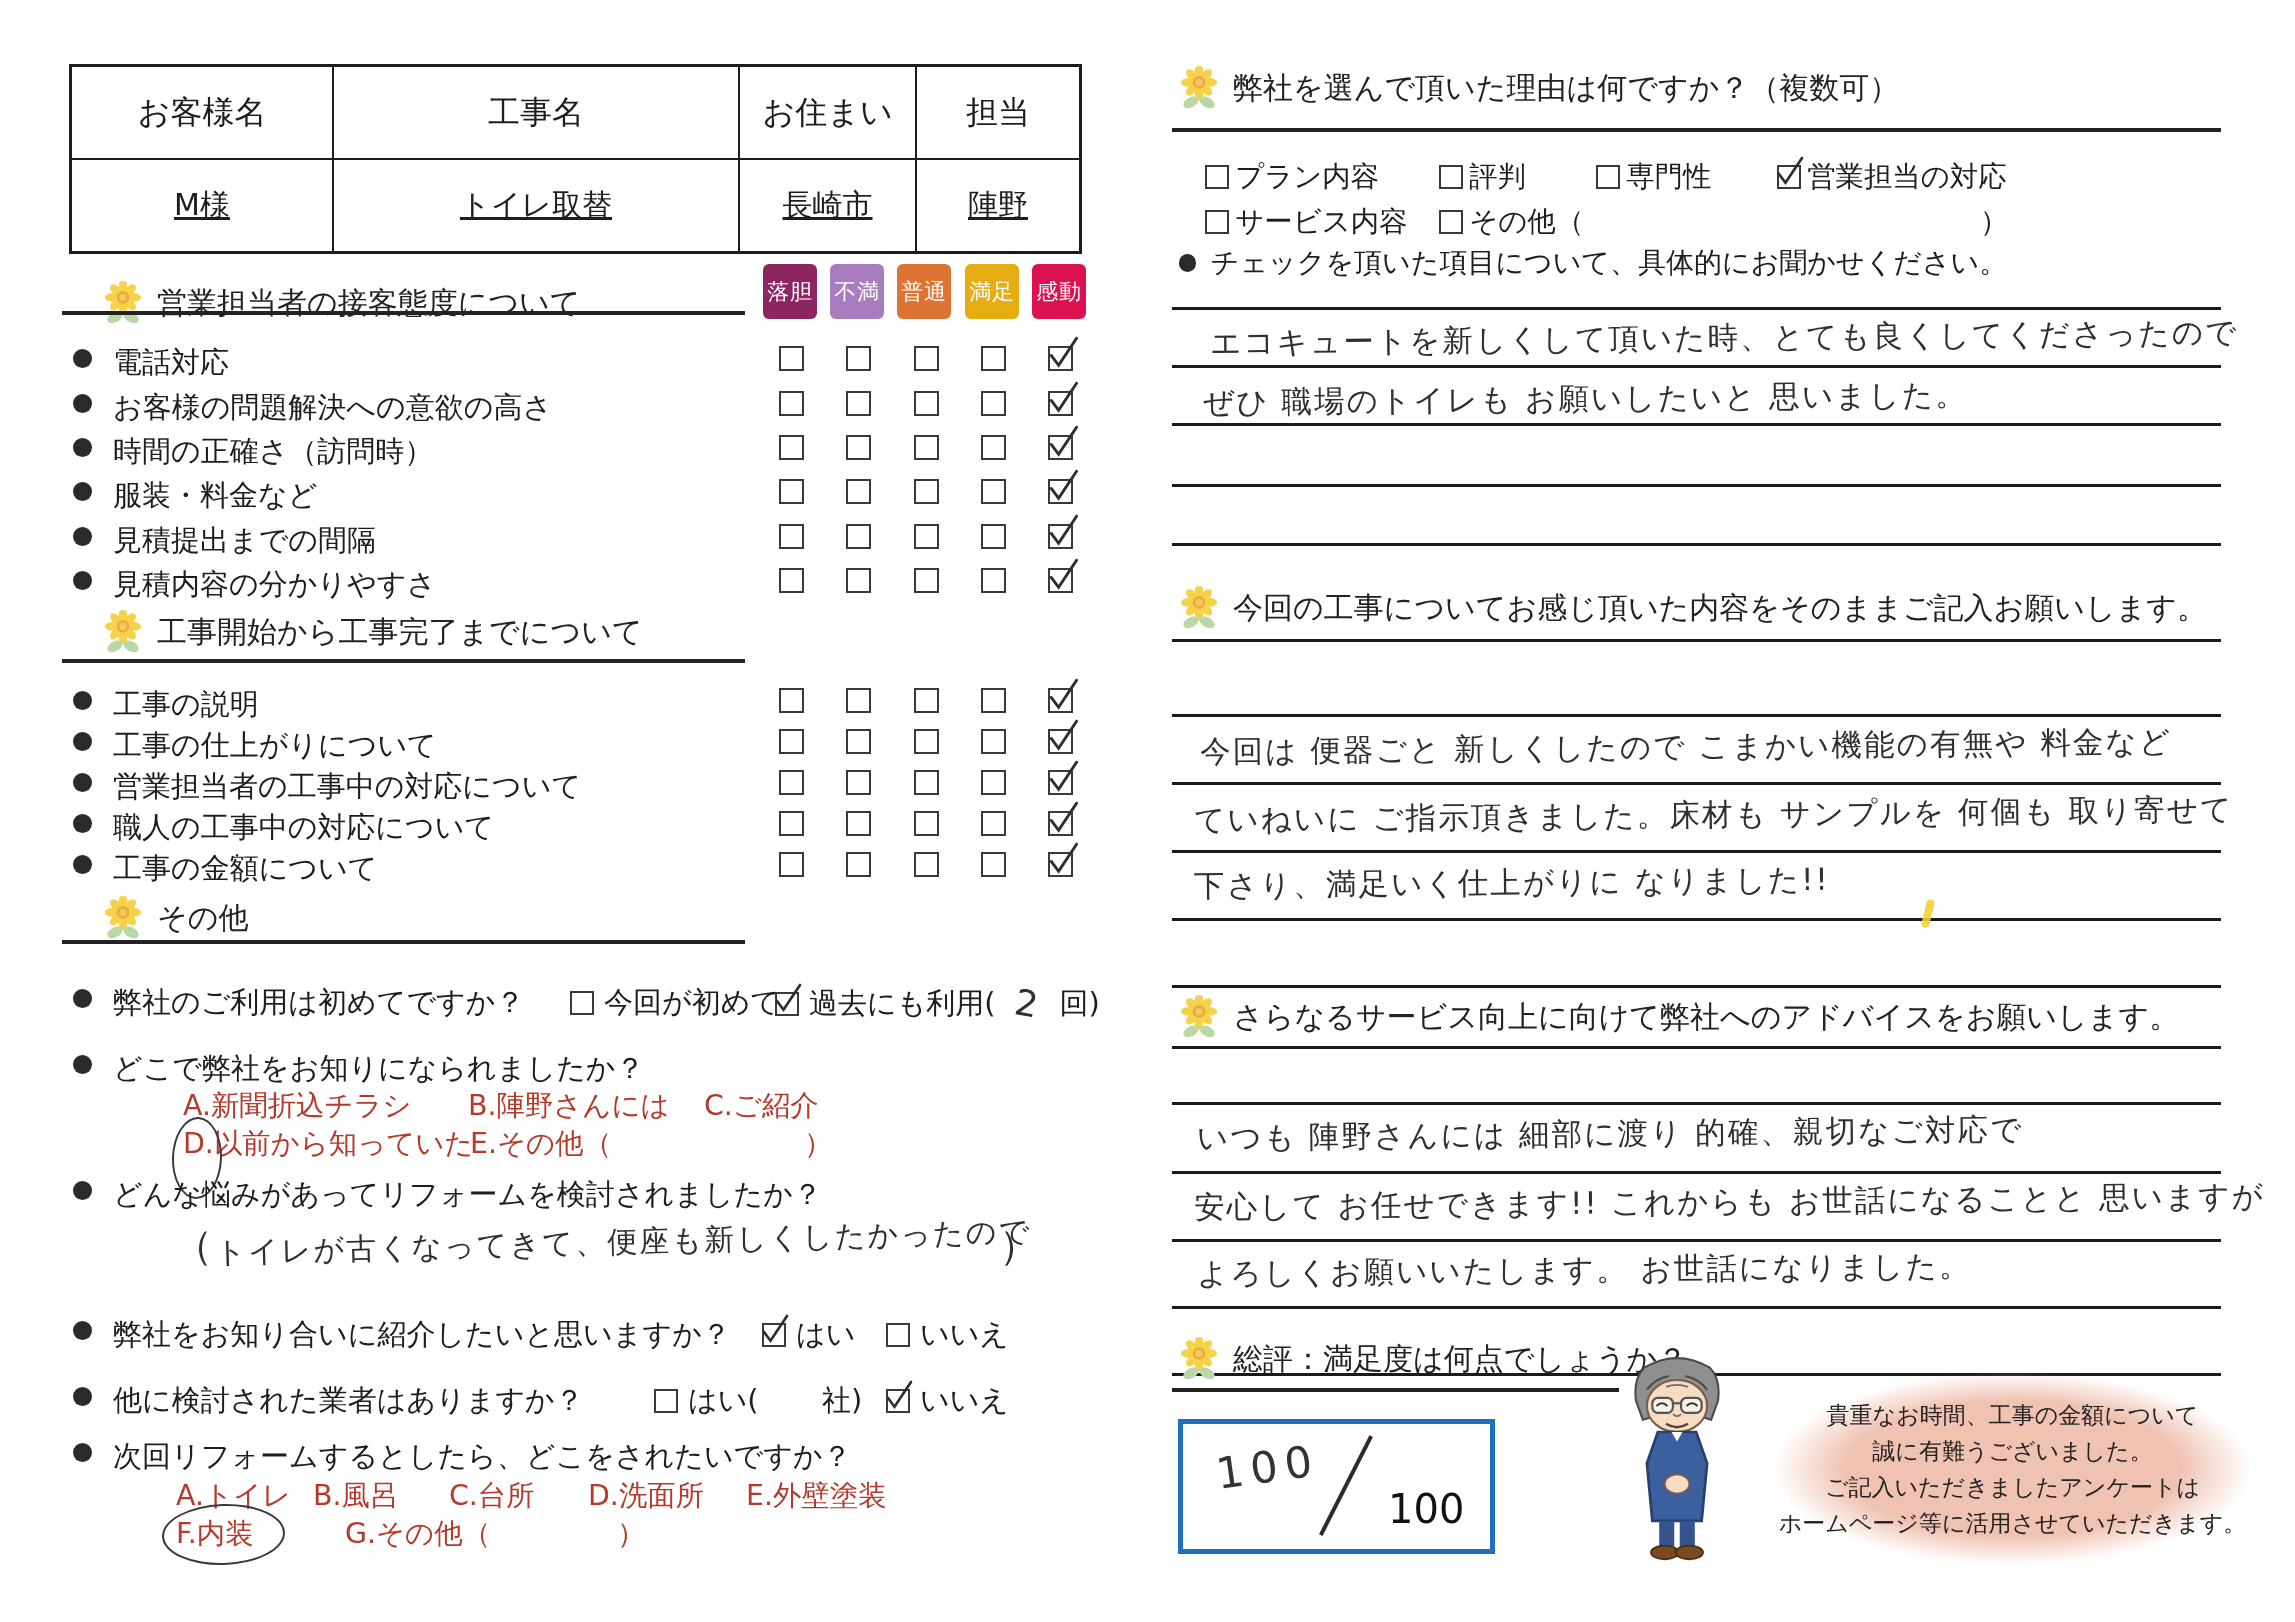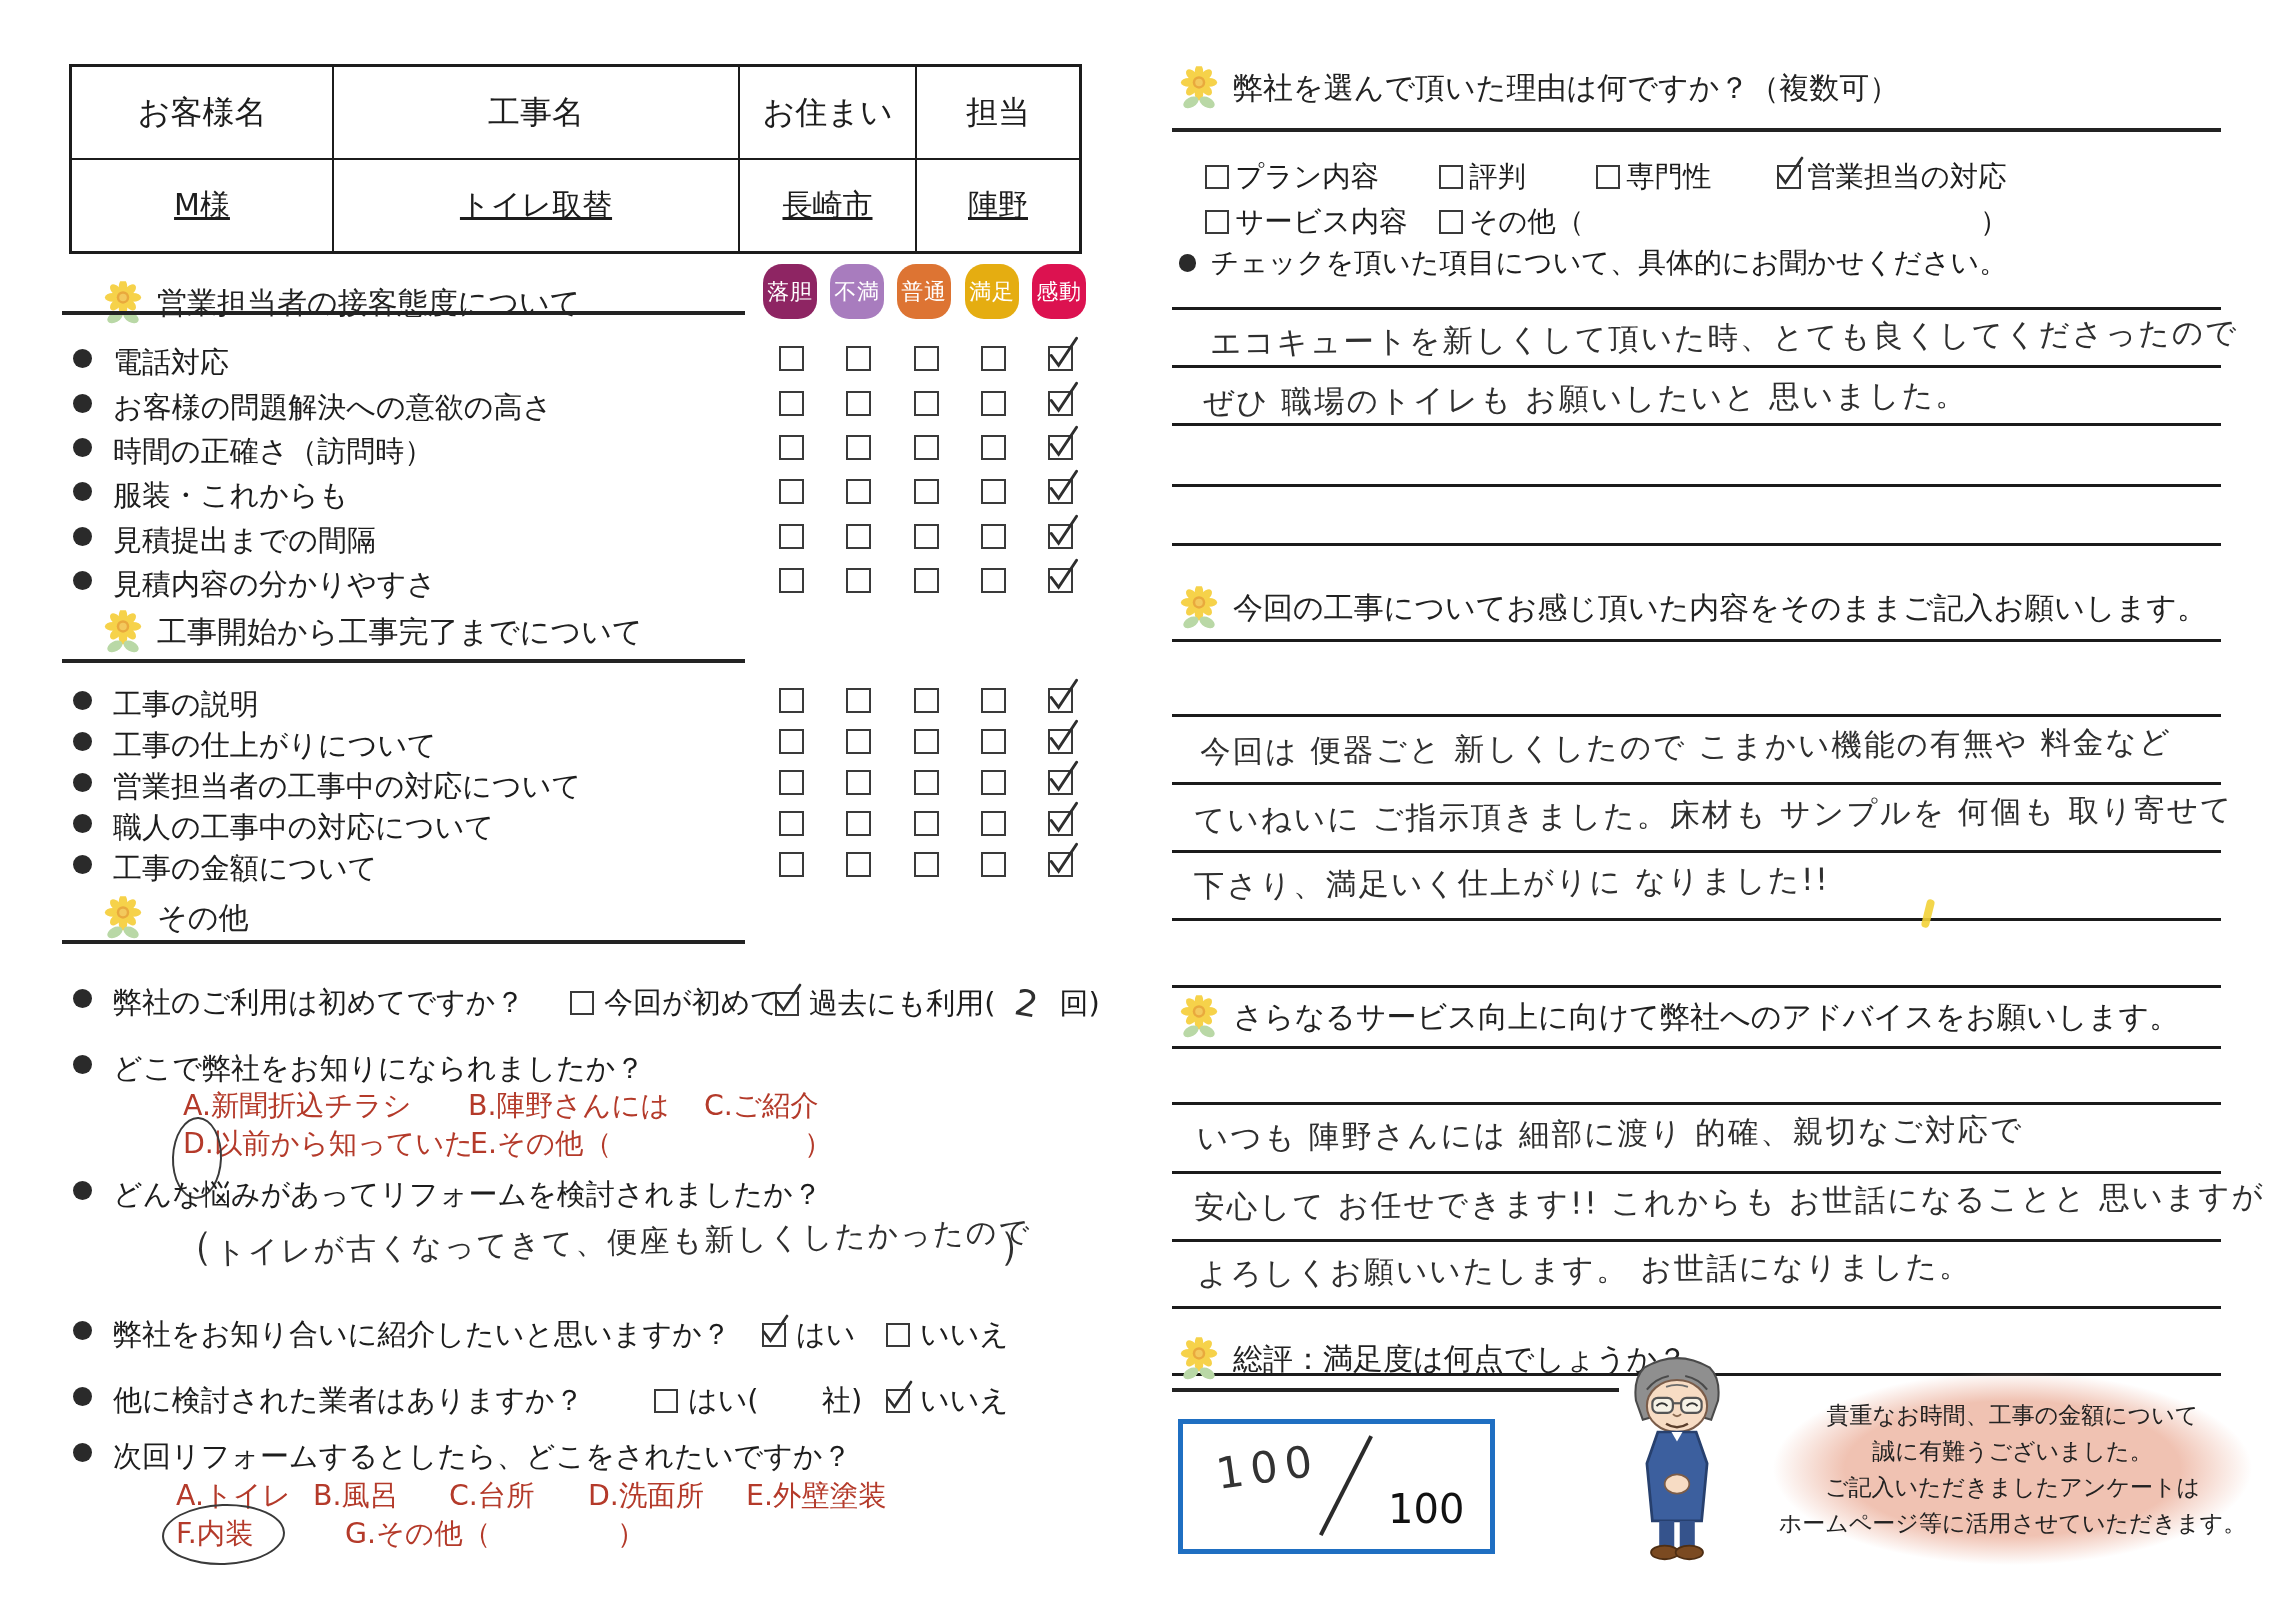"落胆" .badge { border-radius: 19px -> 6px }
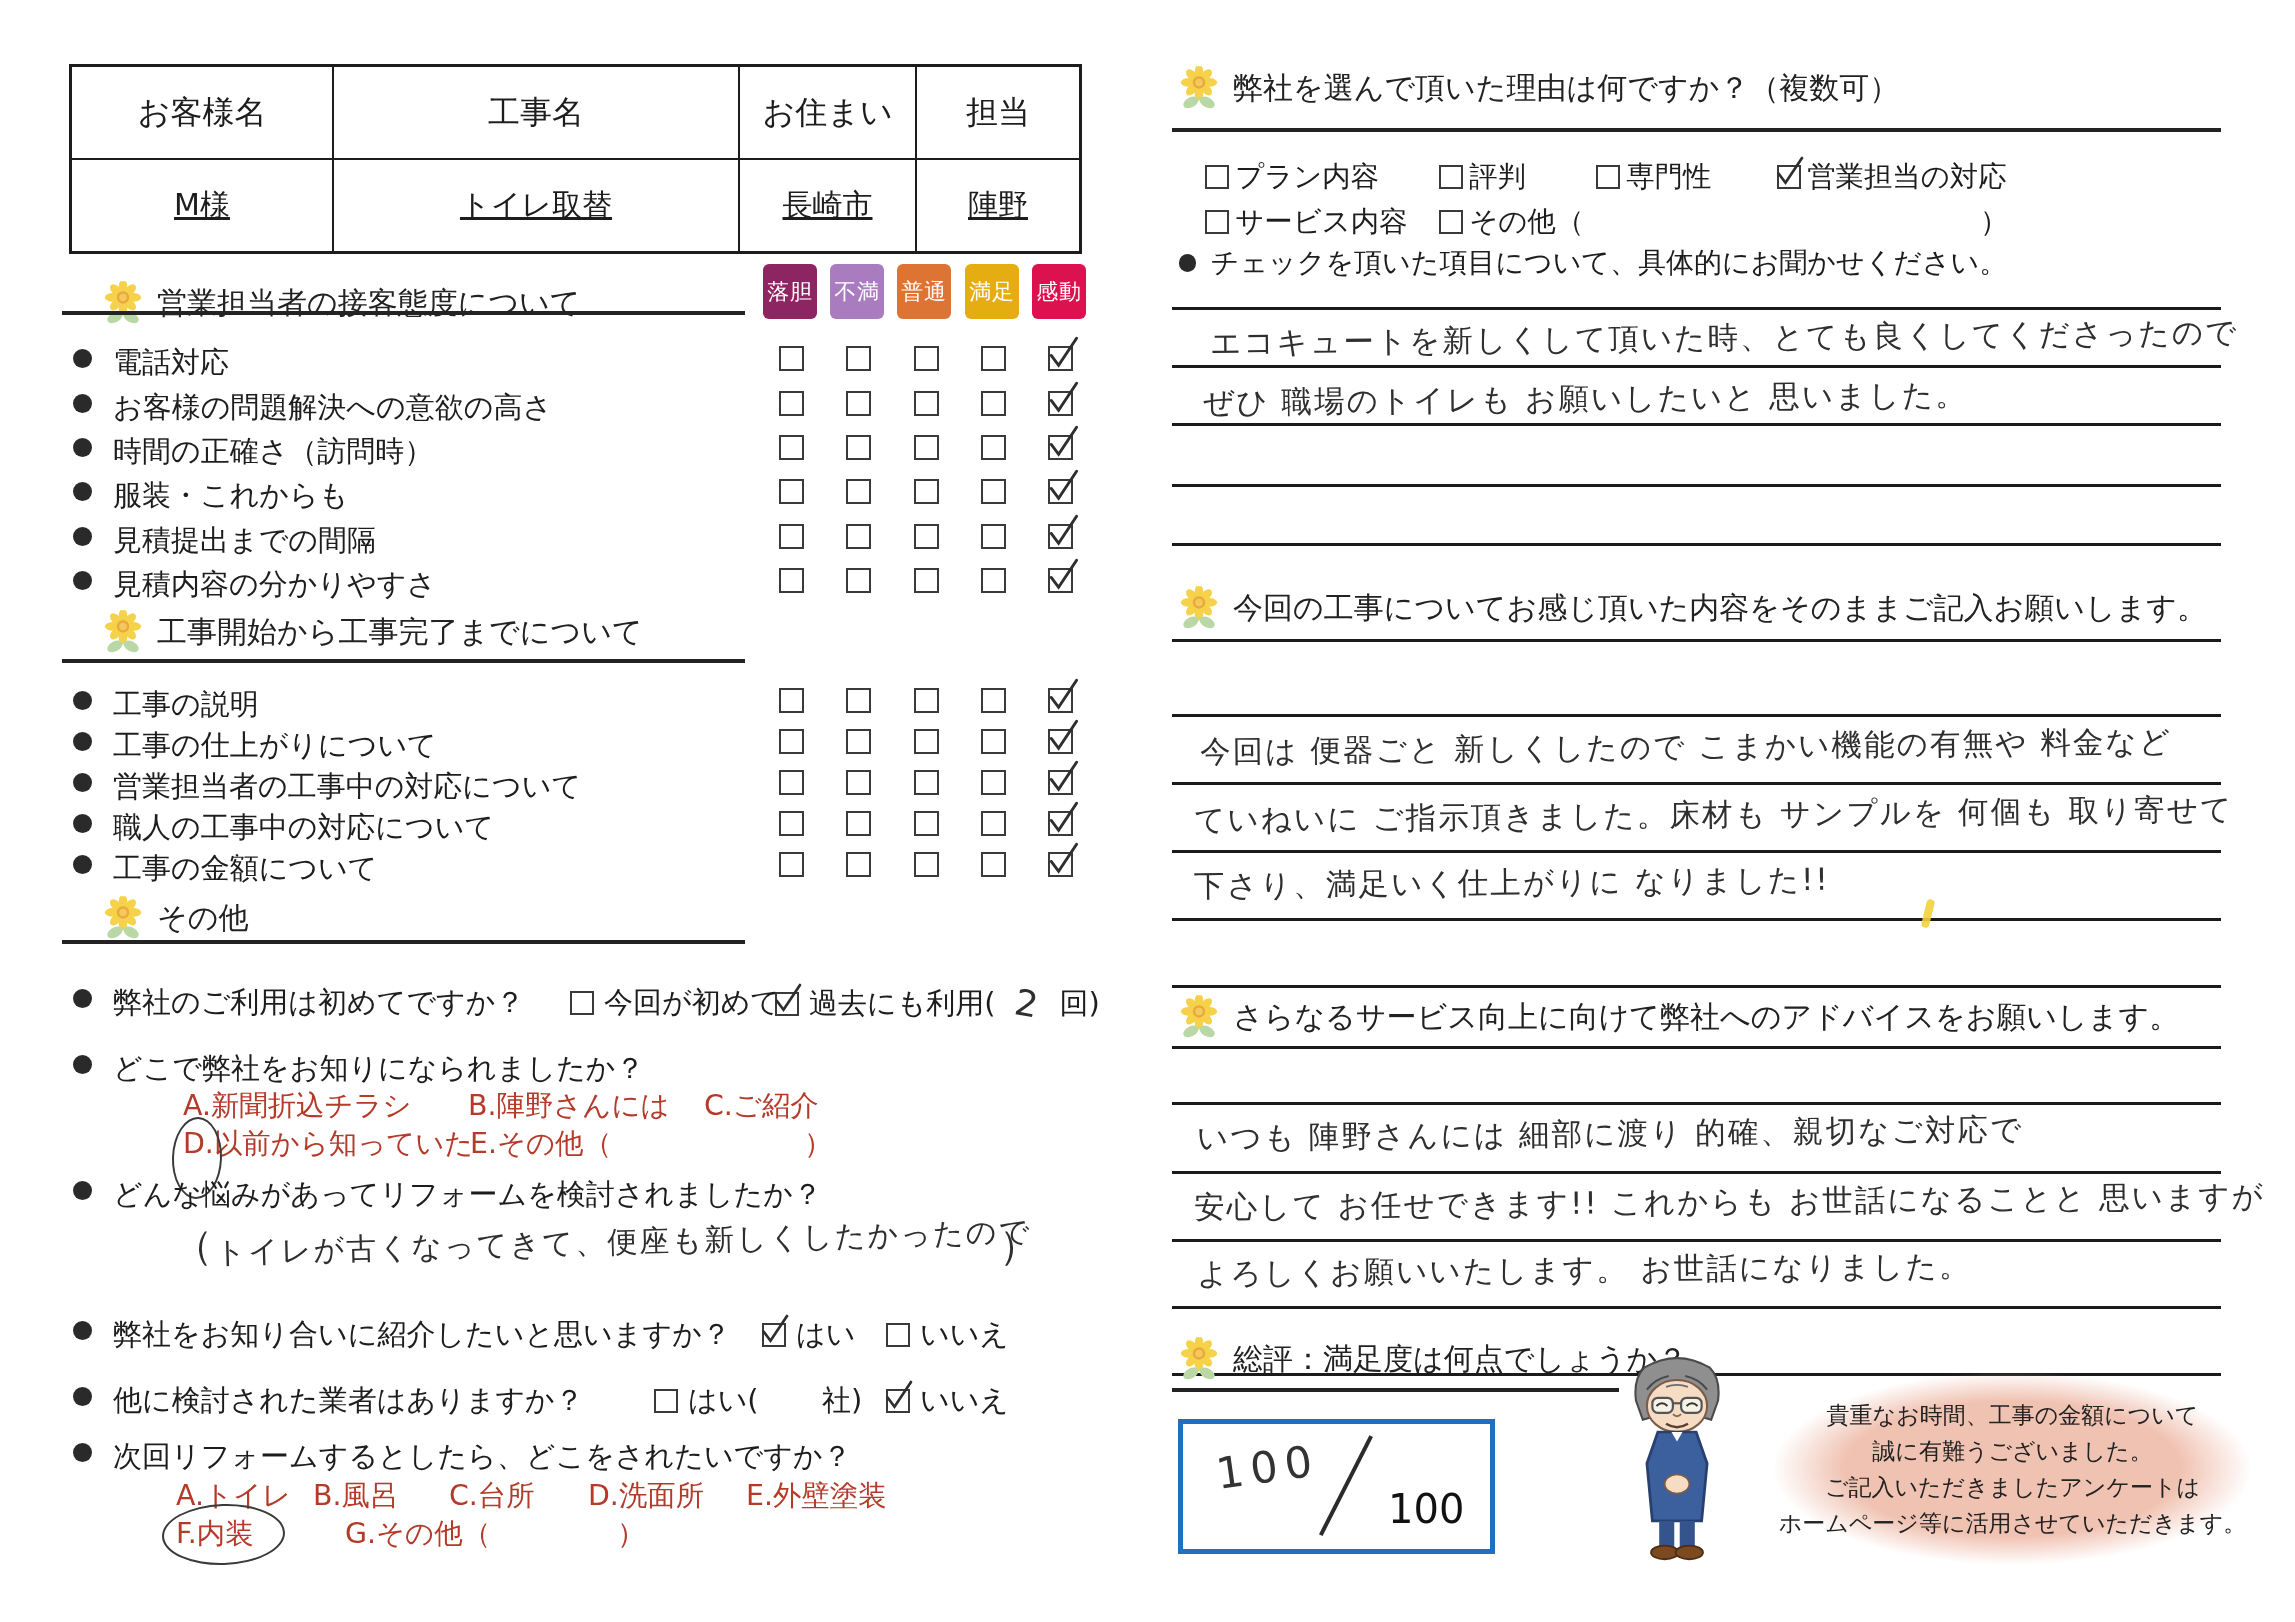"服装・これからも" span.lbl { text: これからも -> 料金など }
